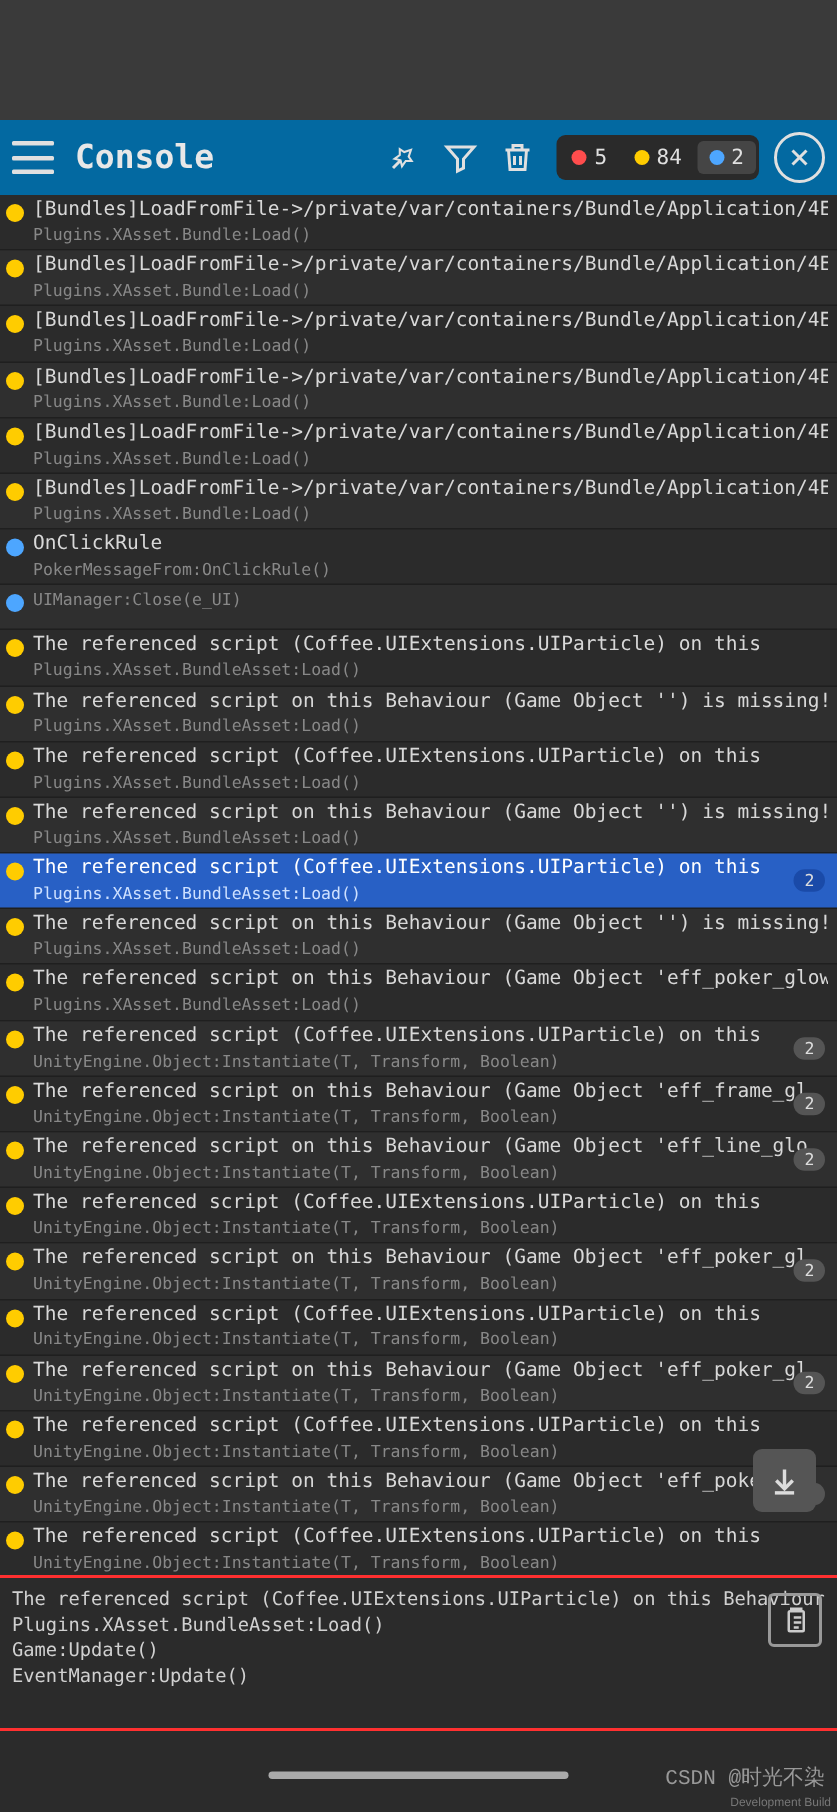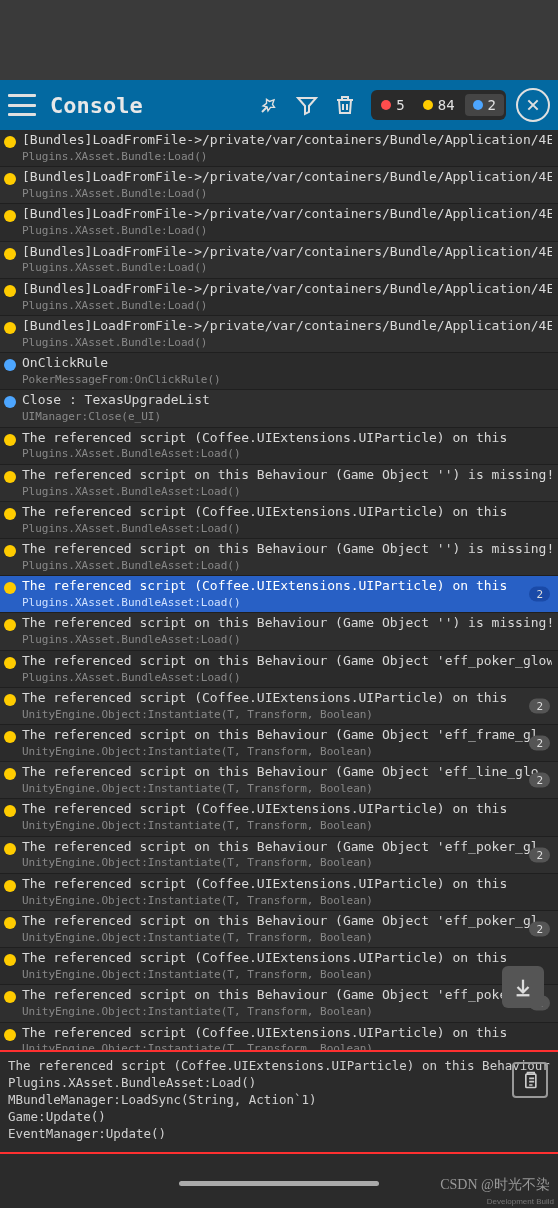"Close : TexasUpgradeList" div.msg { html: <div>Close : TexasUpgradeList</div> -> none }
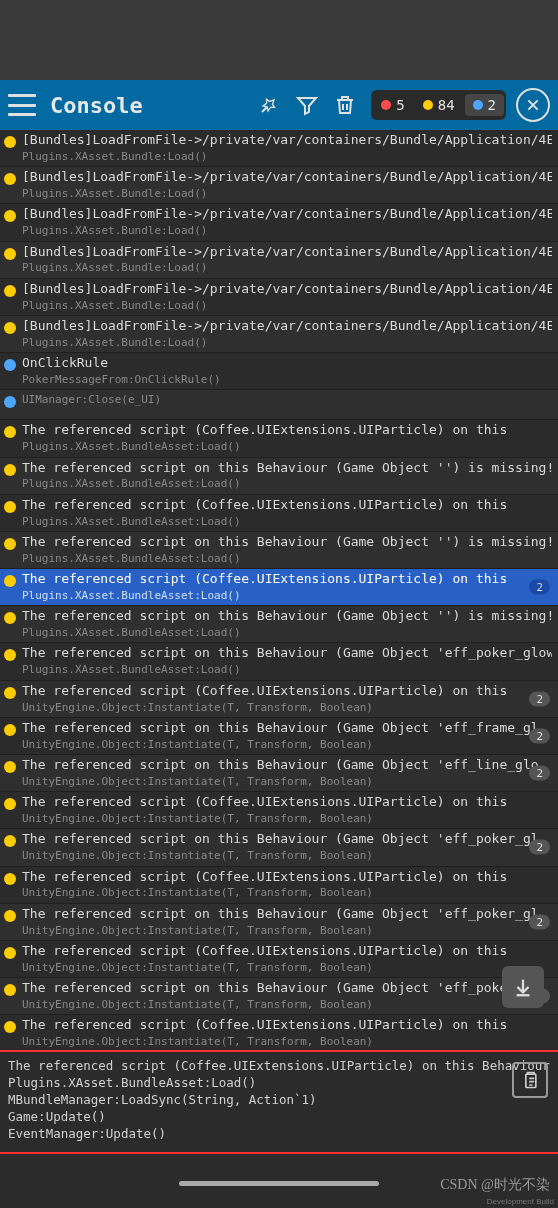"MBundleManager:LoadSync(String," div.line { html: <div>MBundleManager:LoadSync(String, Action`1)</div> -> none }
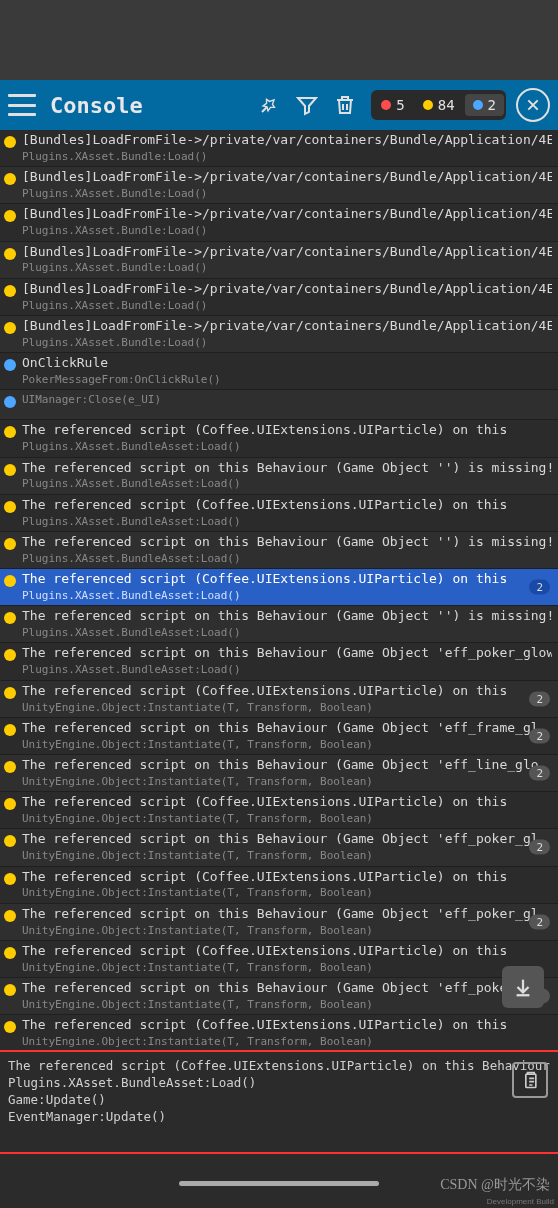"CSDN @时光不染" .watermark { font-family: Liberation Serif, serif -> Liberation Mono, monospace }
